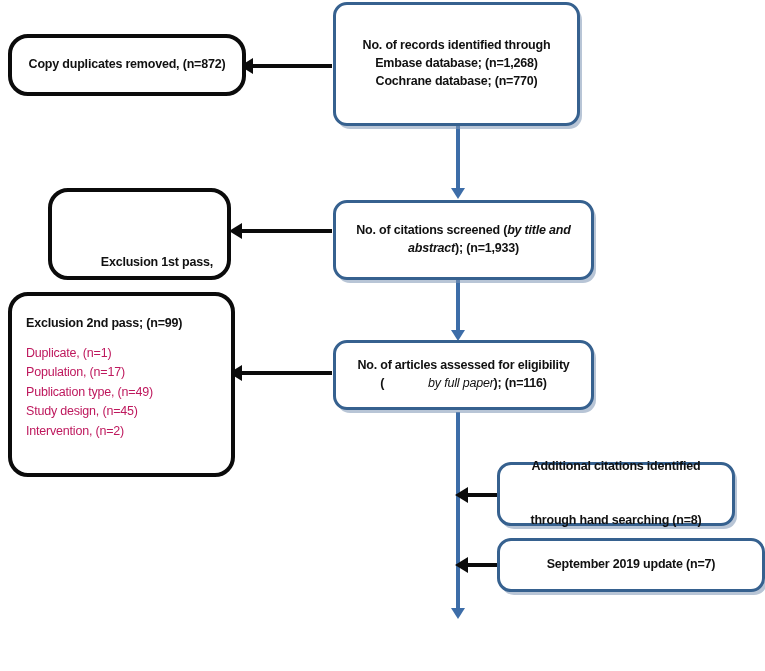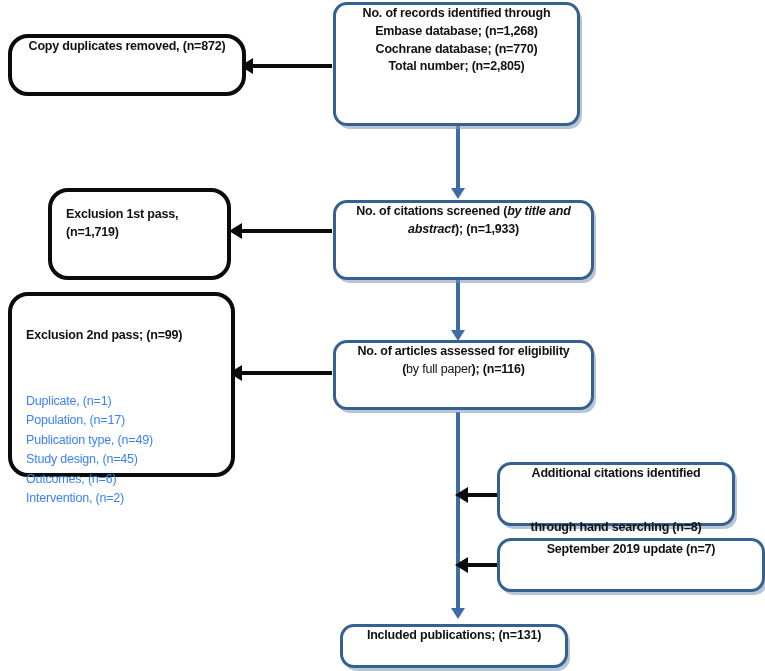"No. of records identified through" .box { justify-content: none -> center }
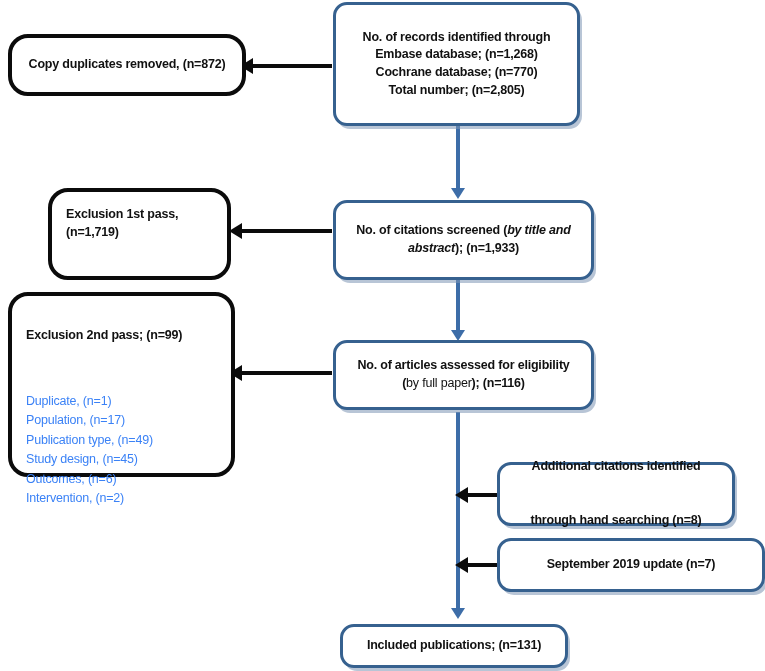"Total number; (n=2,805)" div.txt { html: <div>Total number; (n=2,805)</div> -> none }
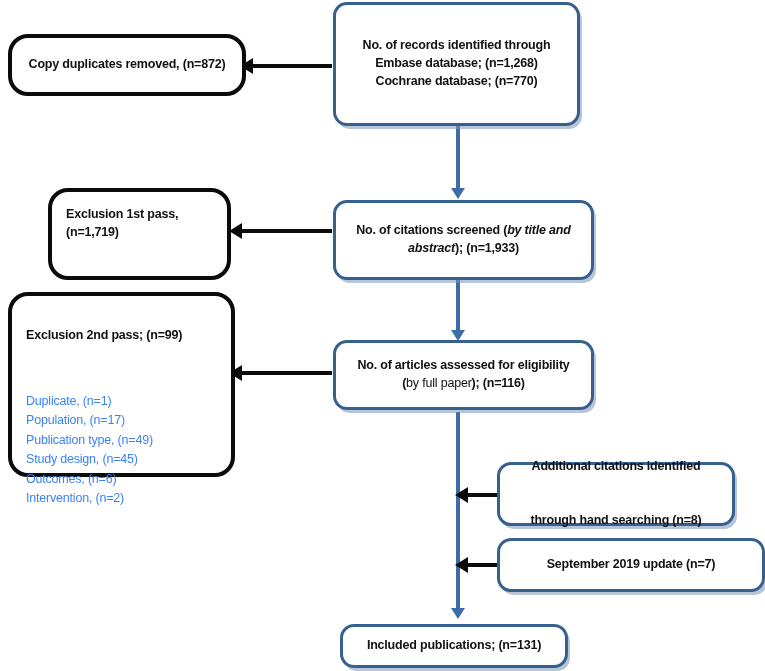"Exclusion 1st pass," .box .txt.left { margin-top: none -> 48px; text-align: left -> right }
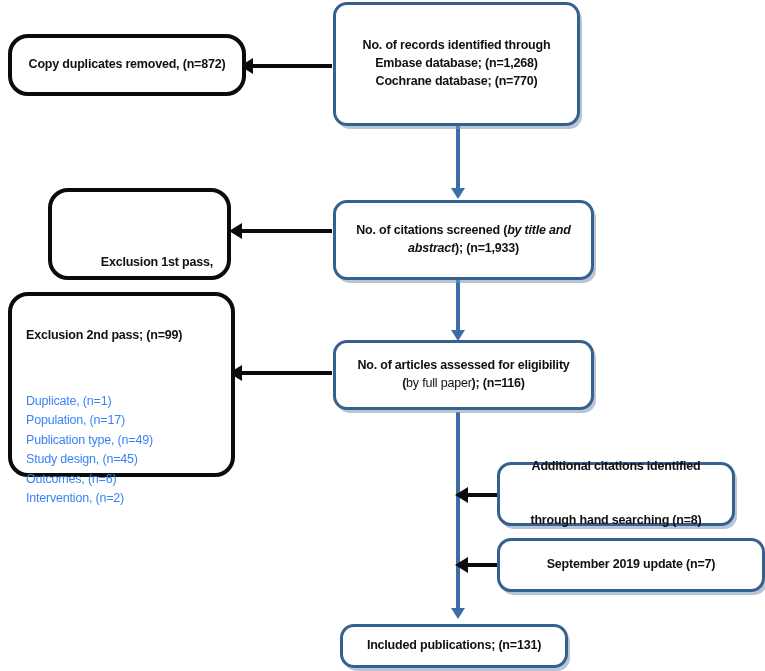"Exclusion 2nd pass; (n=99)" div.box { gap: 36px -> none; padding-top: 32px -> 20px }
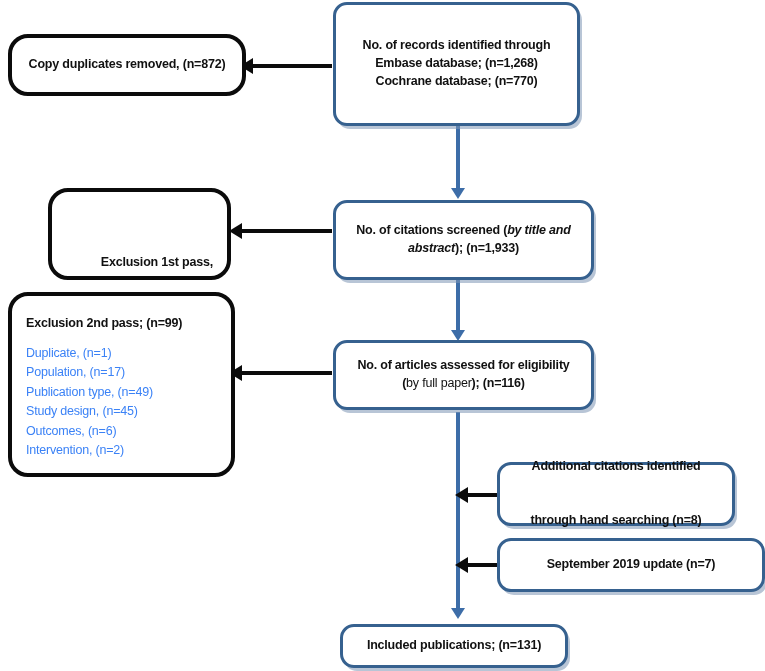"Duplicate, (n=1)" .exc2-list { color: #3b82f6 -> #be185d }
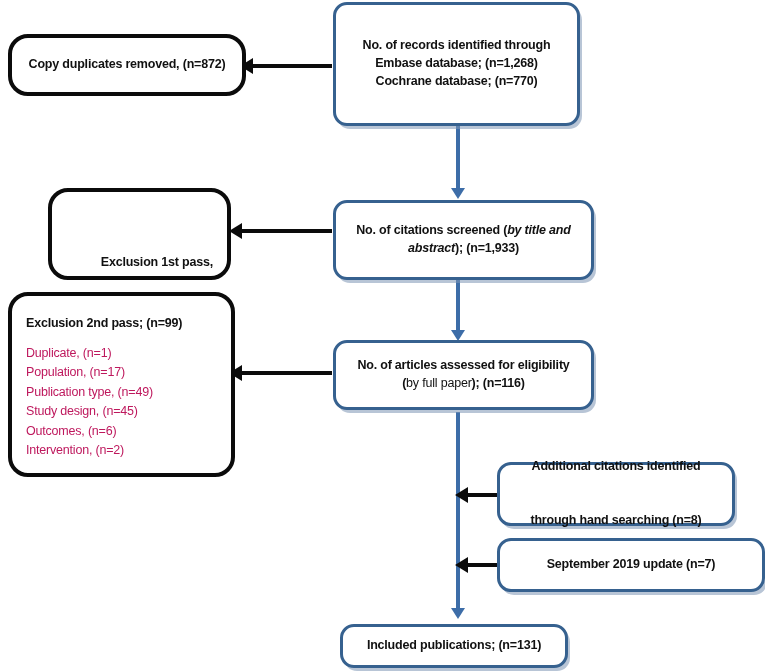"by full paper" .em-light { font-style: none -> italic; padding-left: none -> 44px }
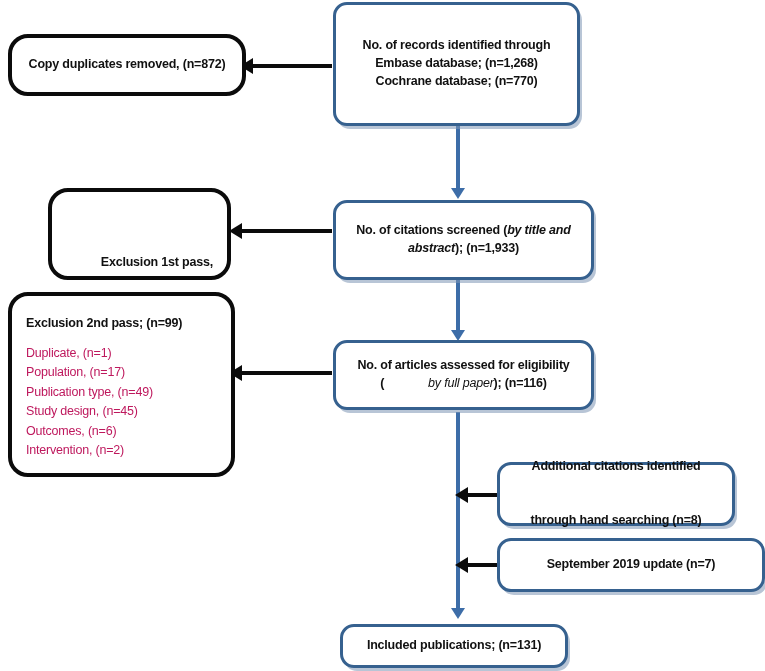"Outcomes, (n=6)" li { html: <li>Outcomes, (n=6)</li> -> none }
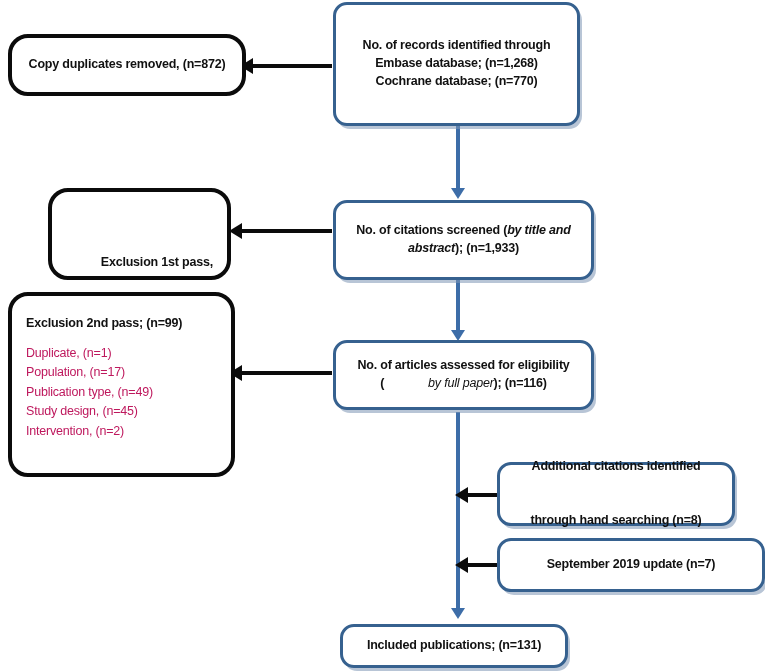"Included publications; (n=131)" div.box { html: <div> <div>Included publications; (n=131)</div> </div> -> none }
